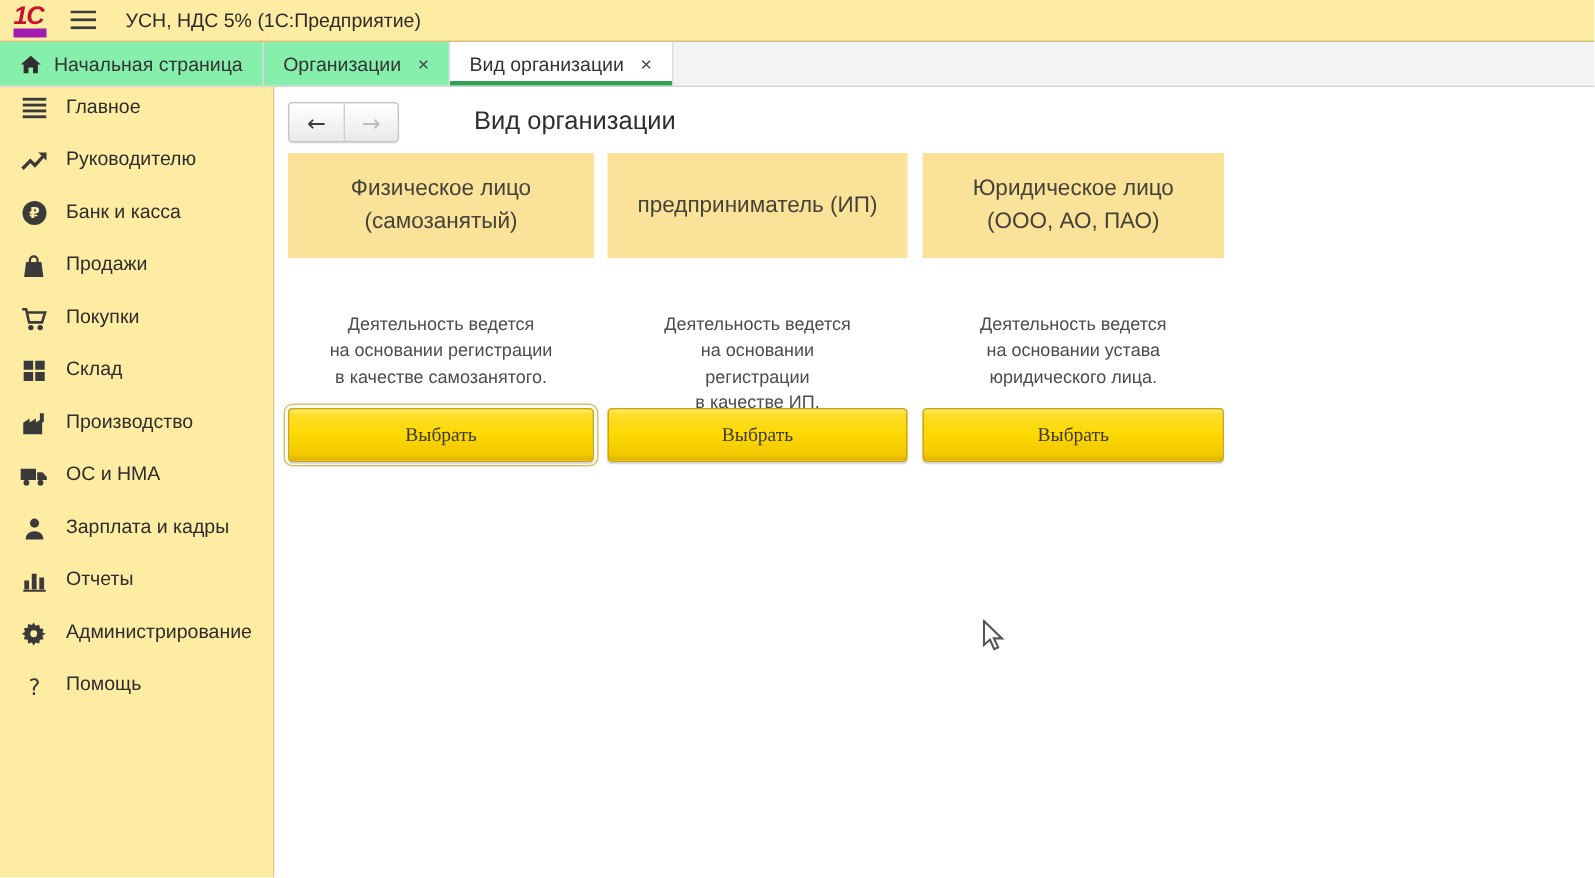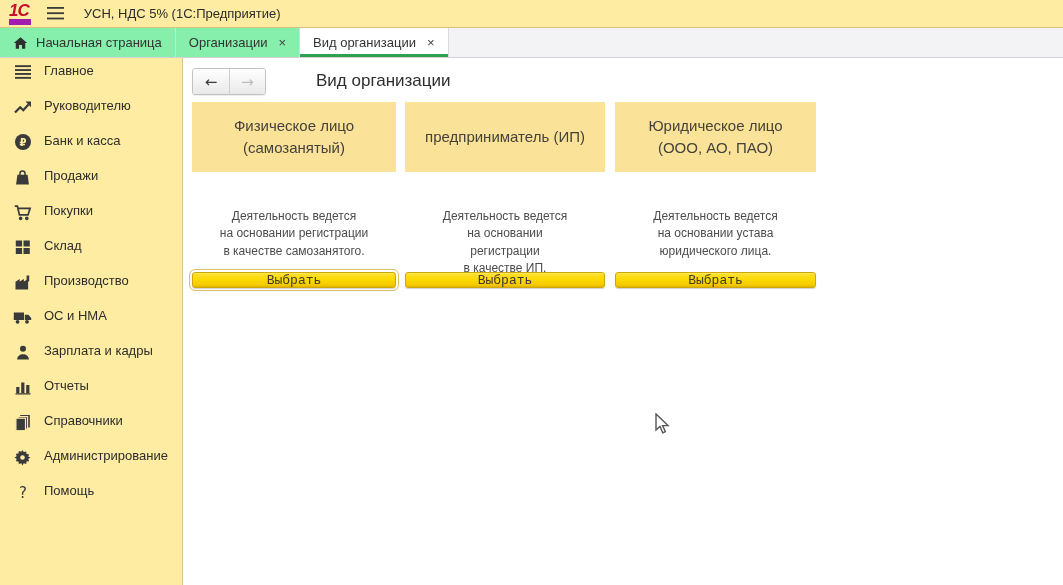"Выбрать" .select-btn { font-family: Liberation Mono, monospace -> Liberation Serif, serif; height: 16px -> 36px }
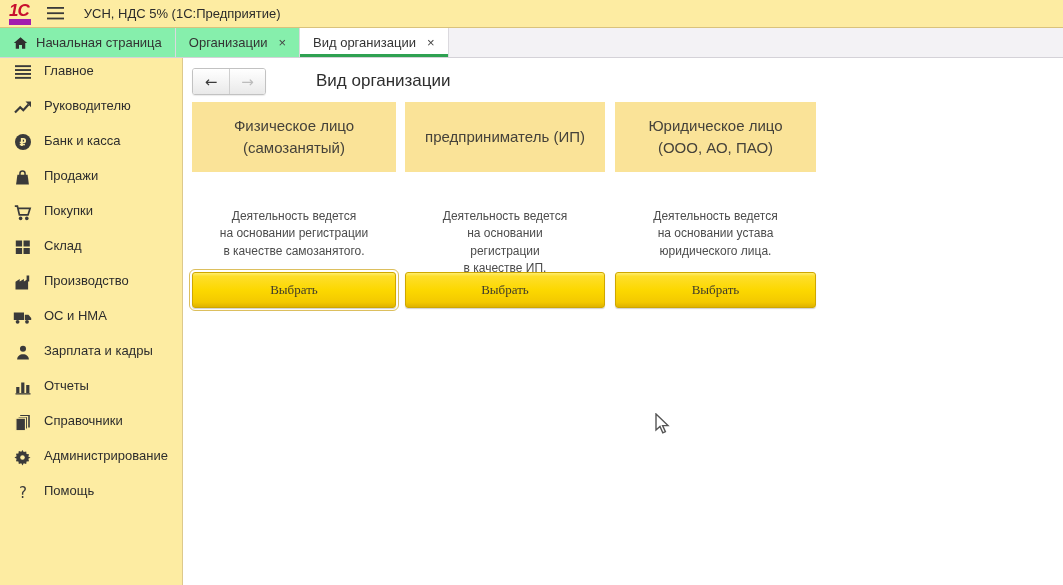"Справочники" div.side-item { html: <div> <span> <svg> <rect></rect> <rect></rect> <rect></rect> </svg> </span> <span>Справочники</span> </div> -> none }
